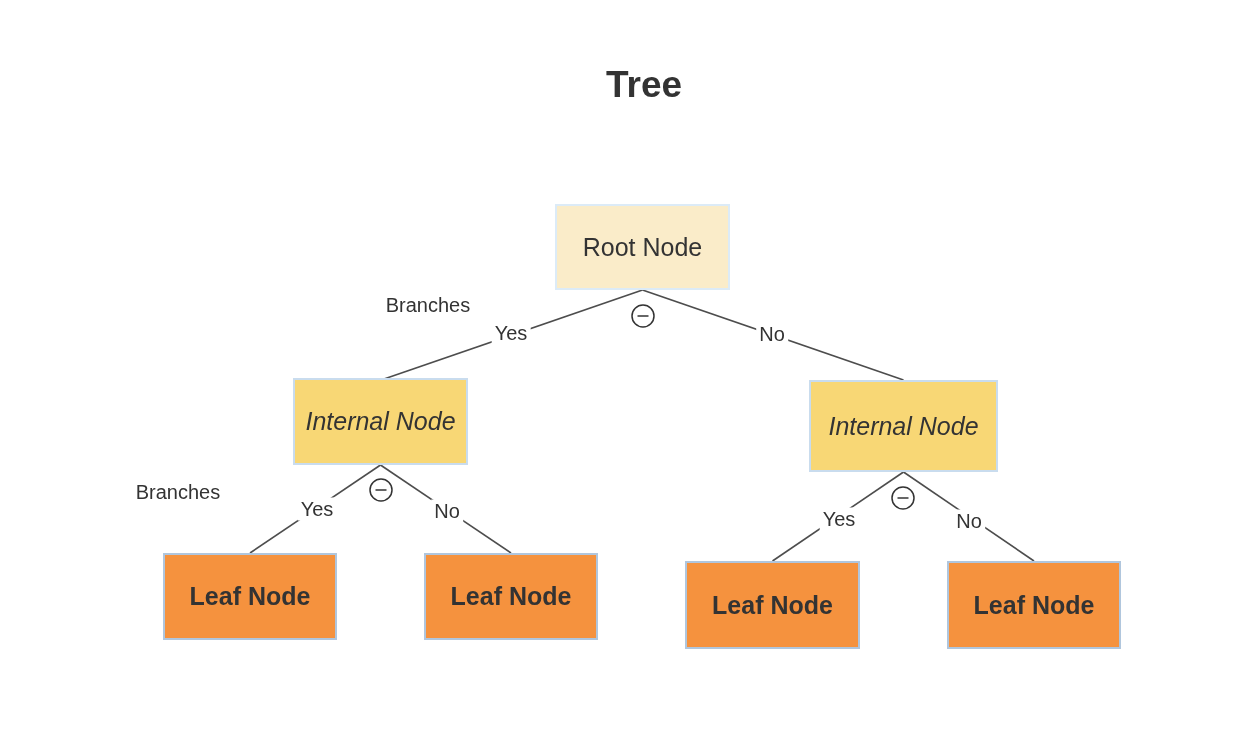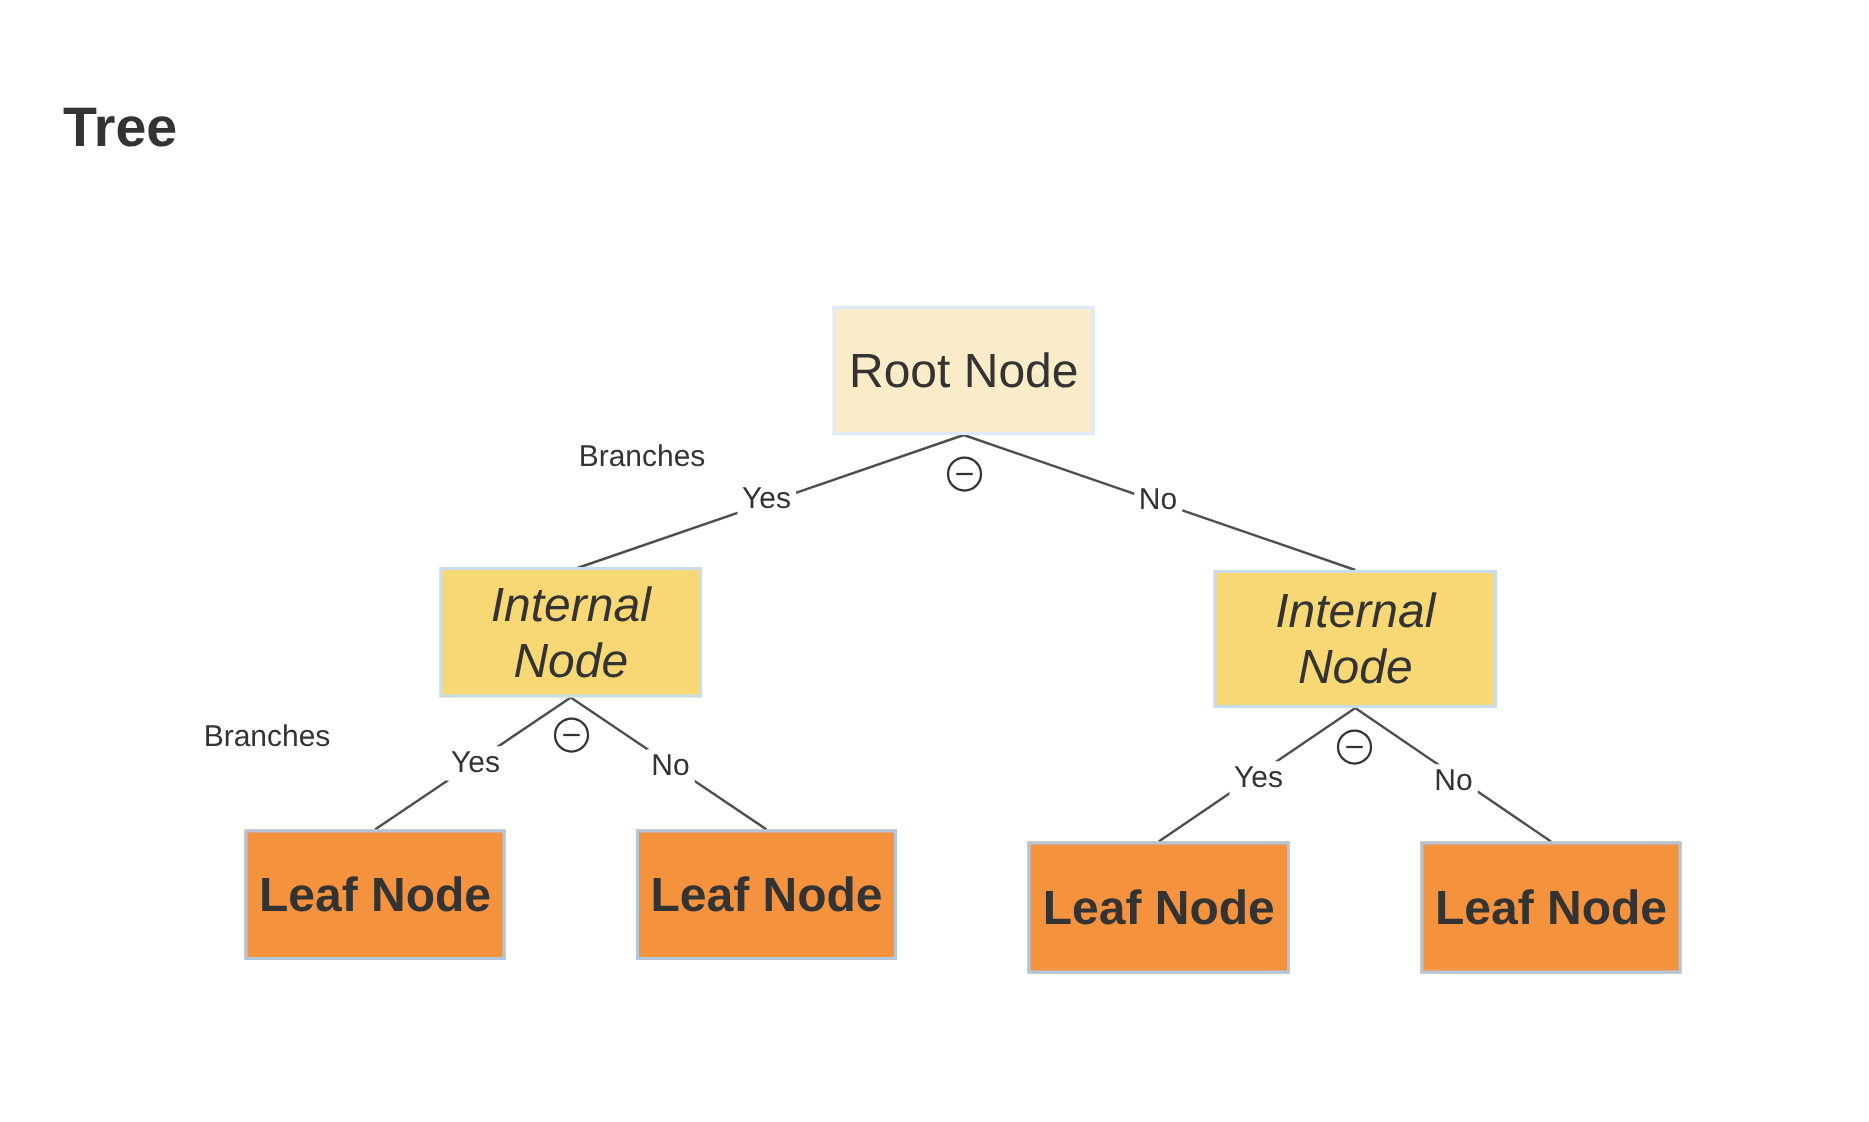"Tree" .title { text-align: none -> center }
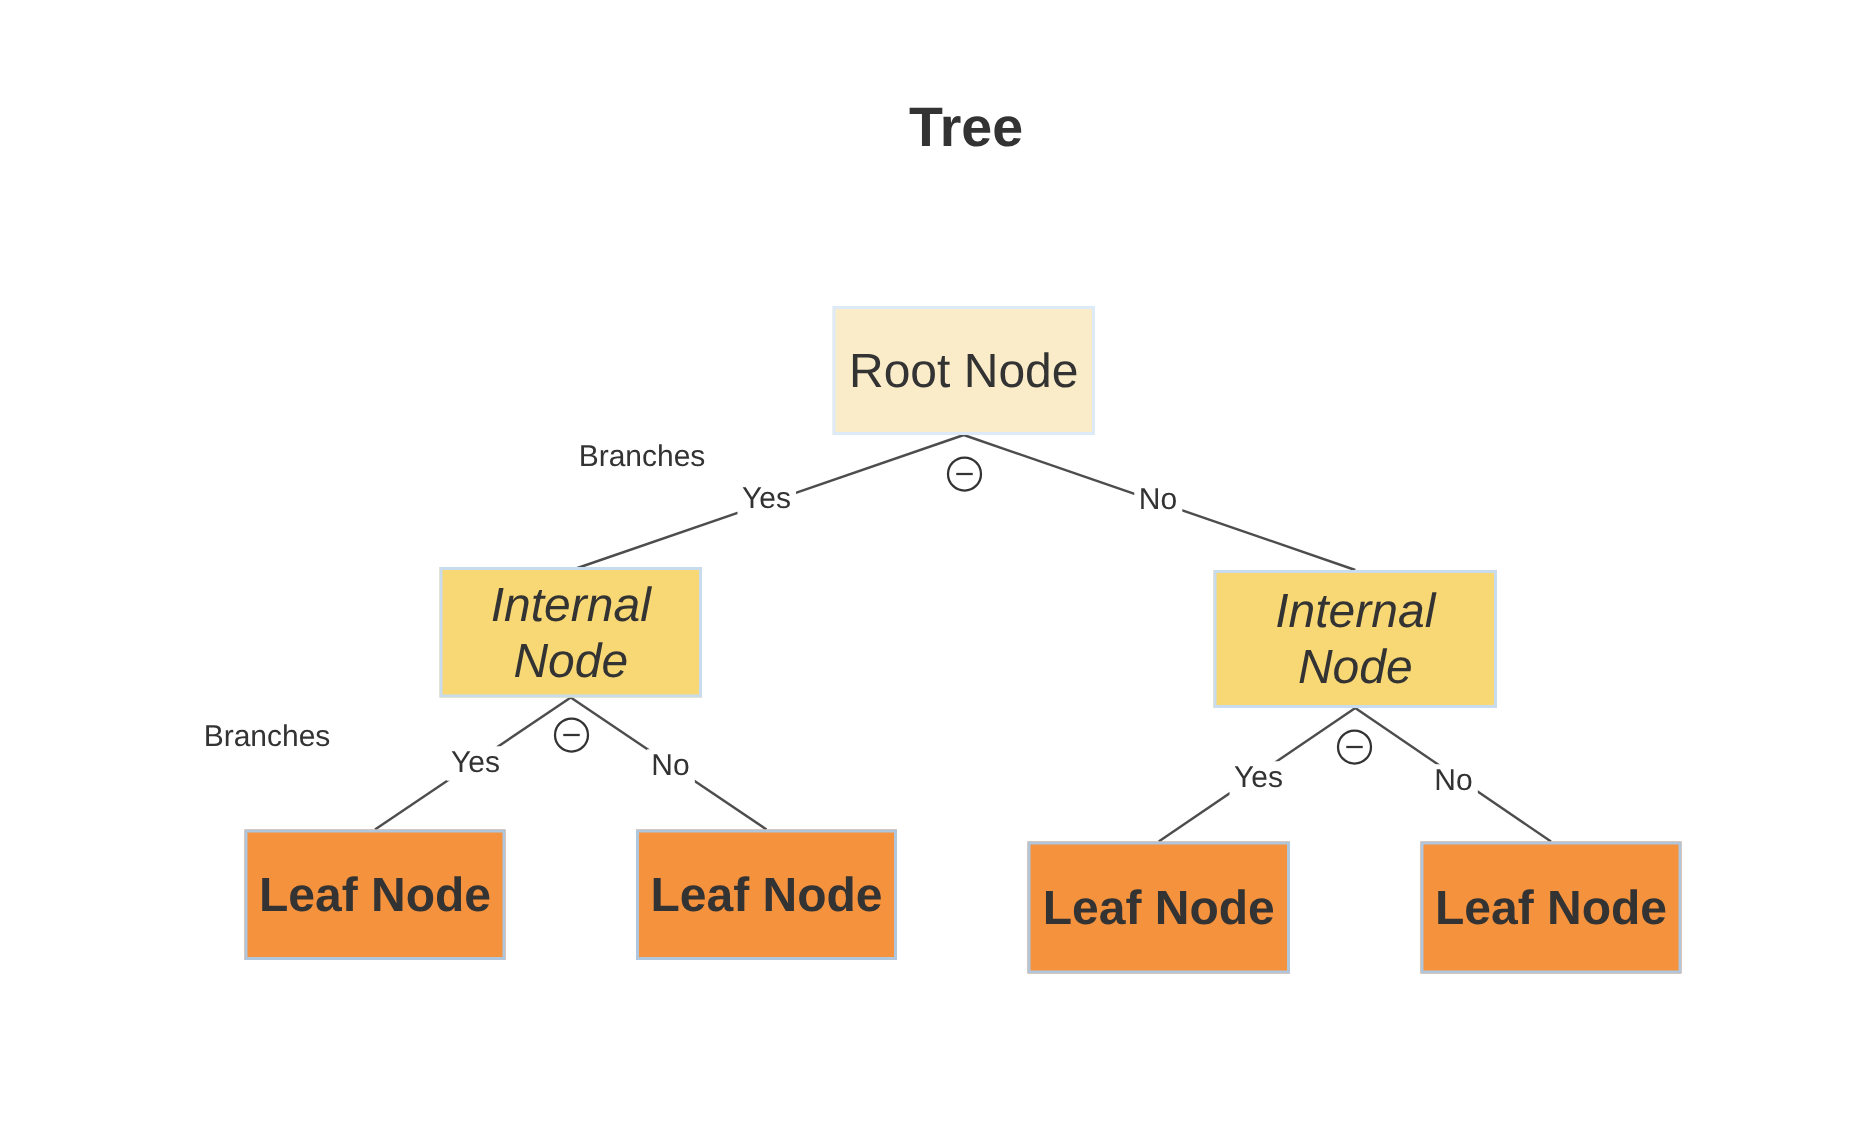"Root Node" .node { font-size: 32px -> 25px }
